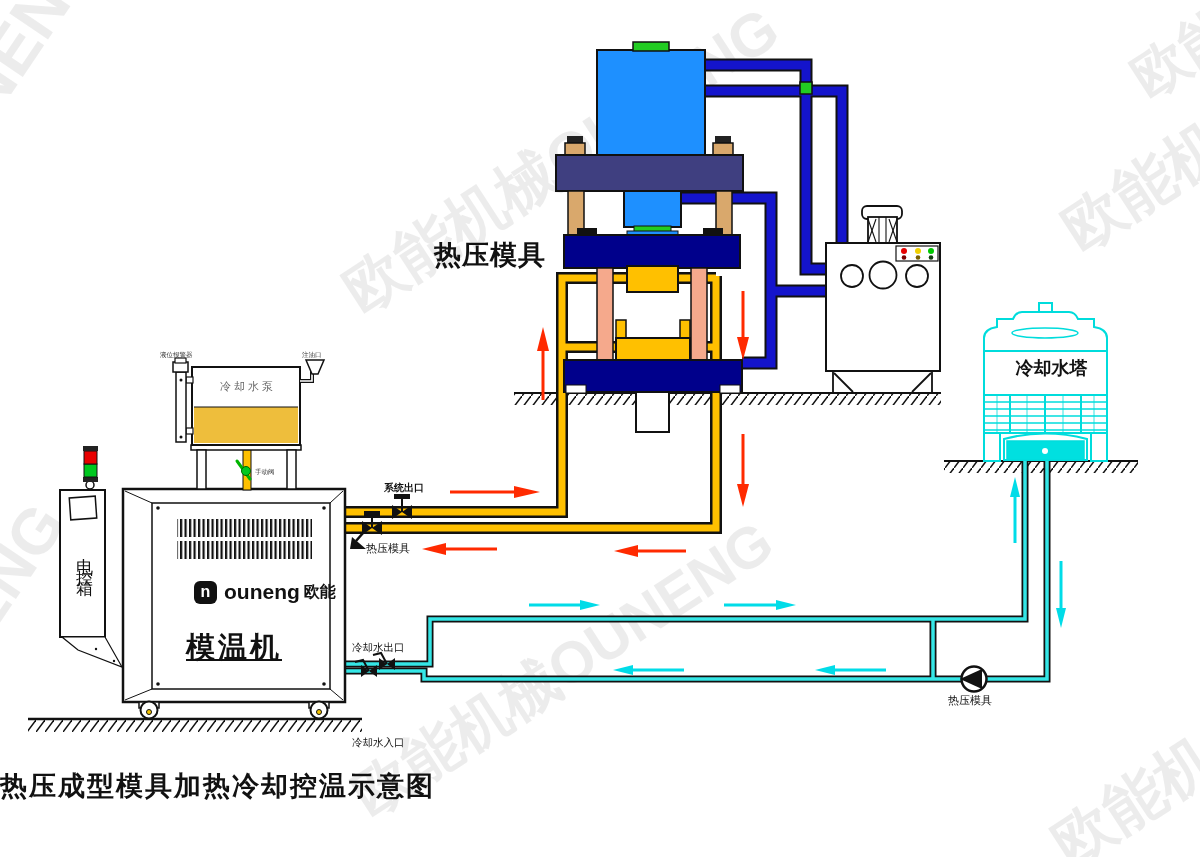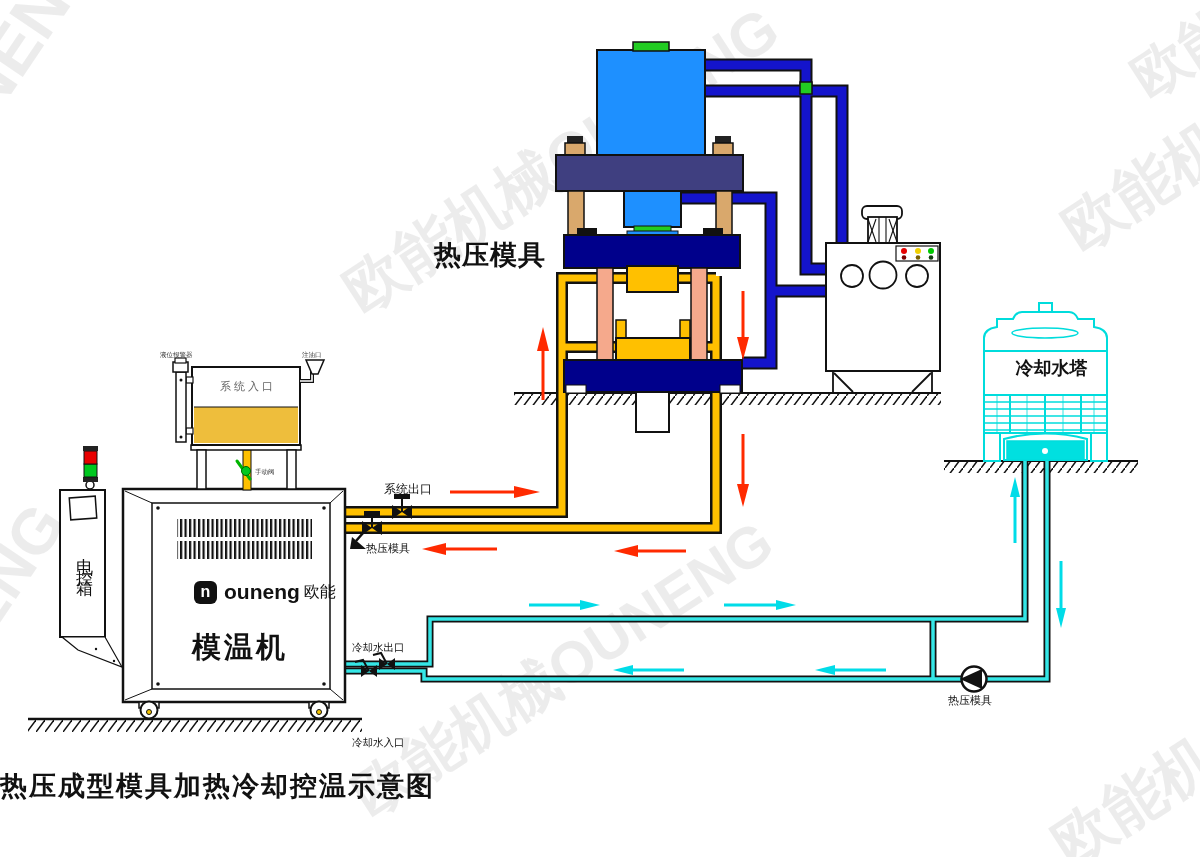"系统入口" div.lbl { text: 系统入口 -> 冷却水泵 }
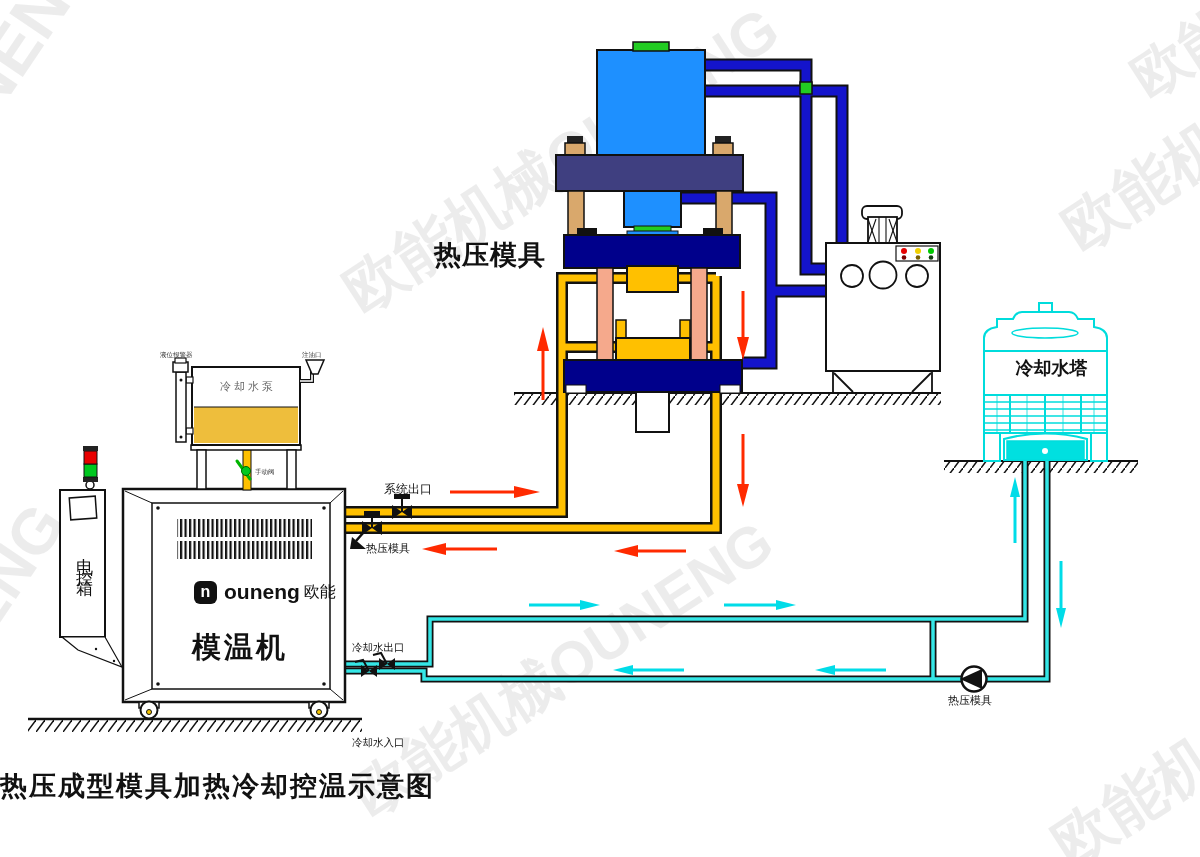"系统出口" div.lbl { font-size: 12px -> 10px; font-weight: none -> bold }
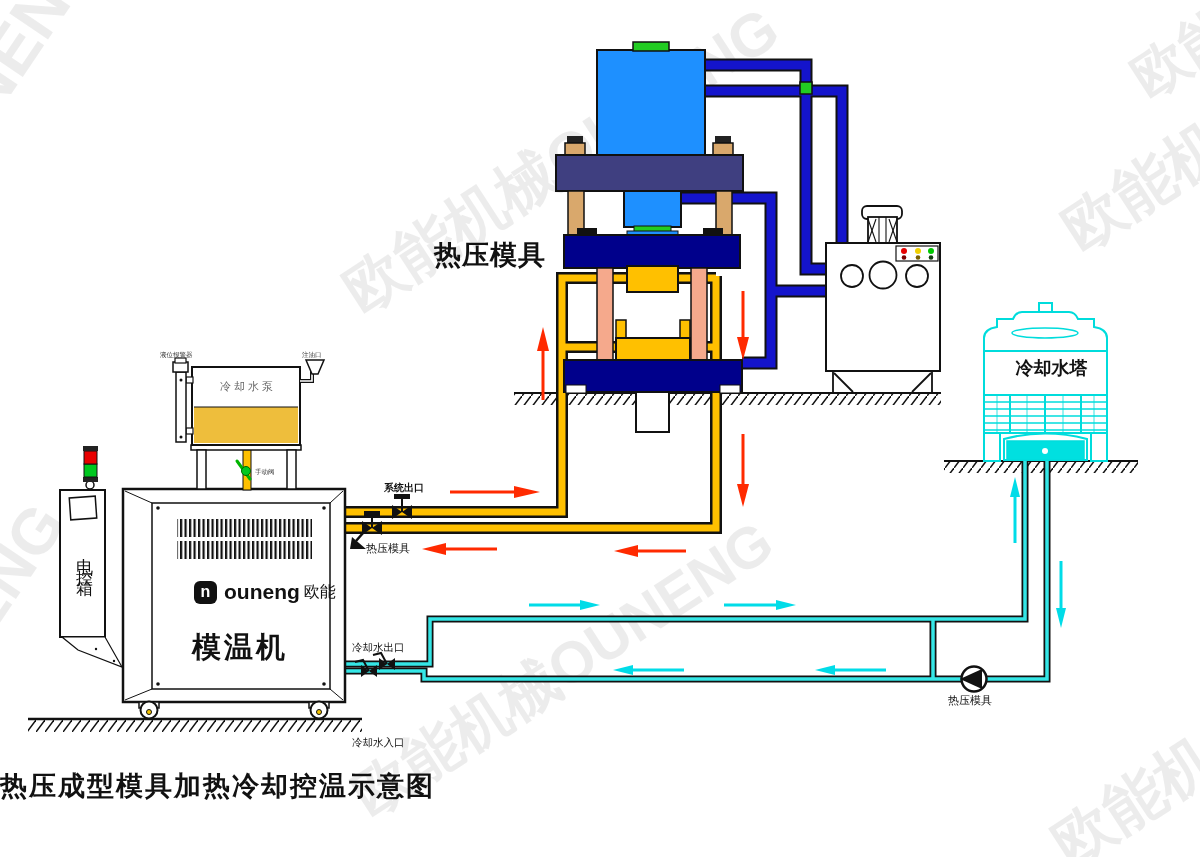"欧能" span { font-weight: none -> bold }
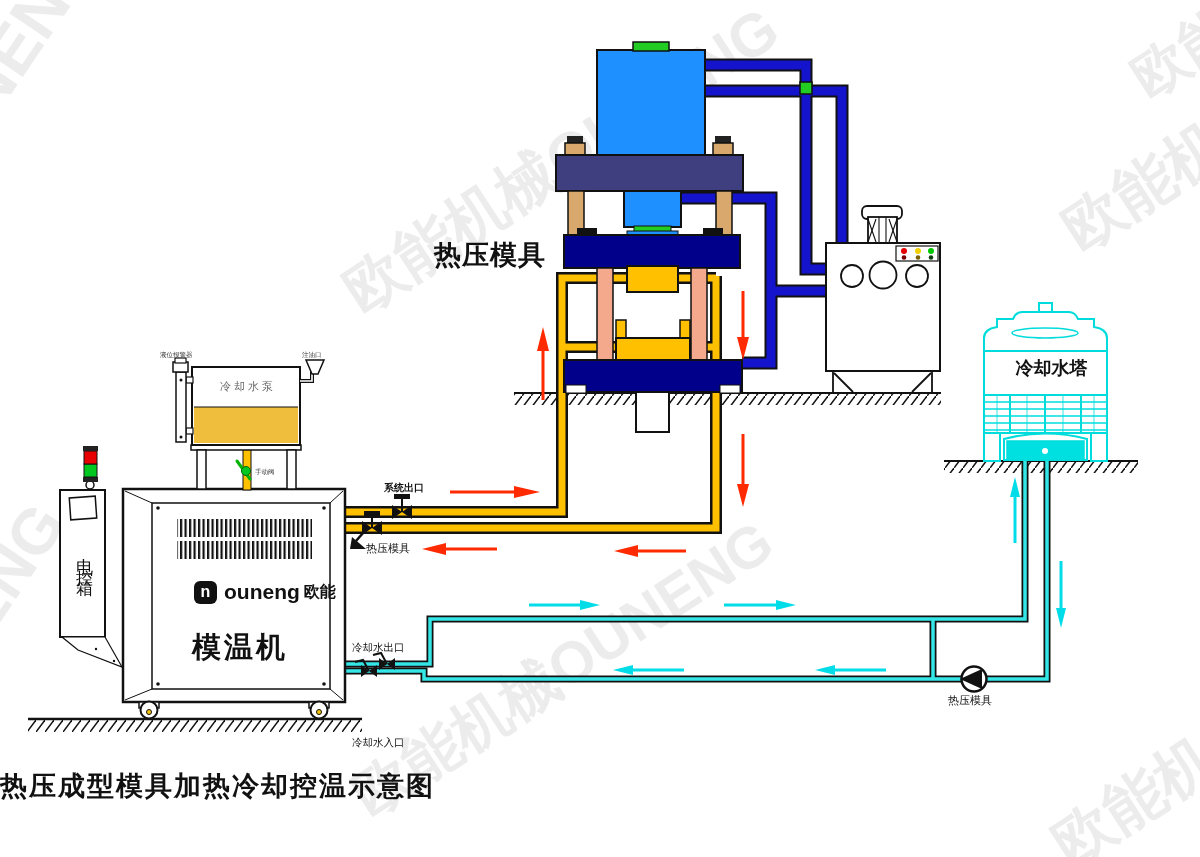"模温机" div.lbl { left: 192px -> 186px; text-decoration: none -> underline }
